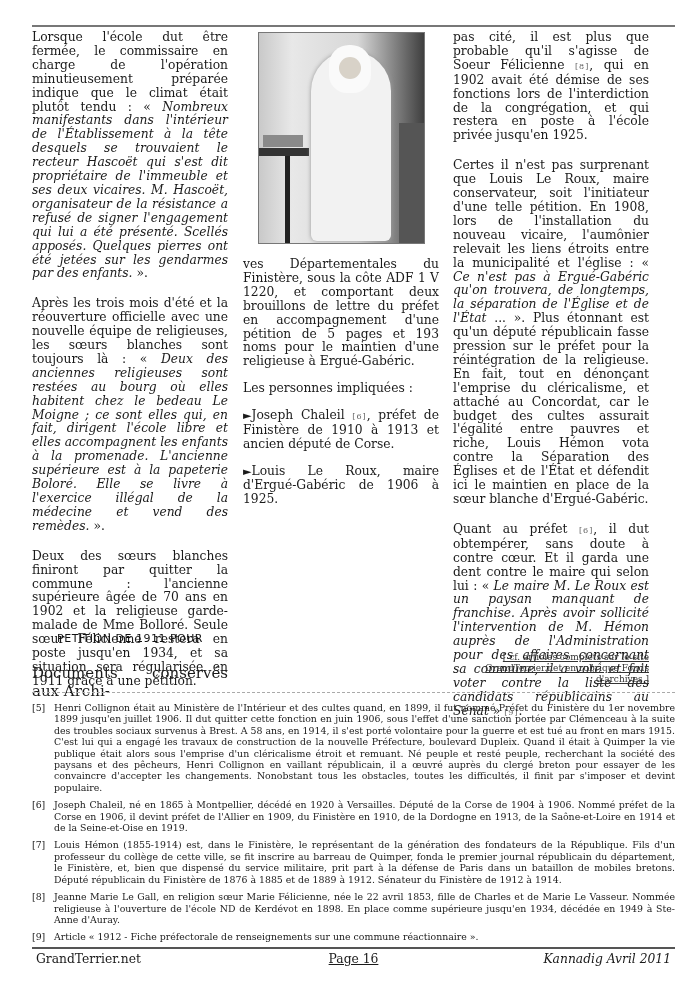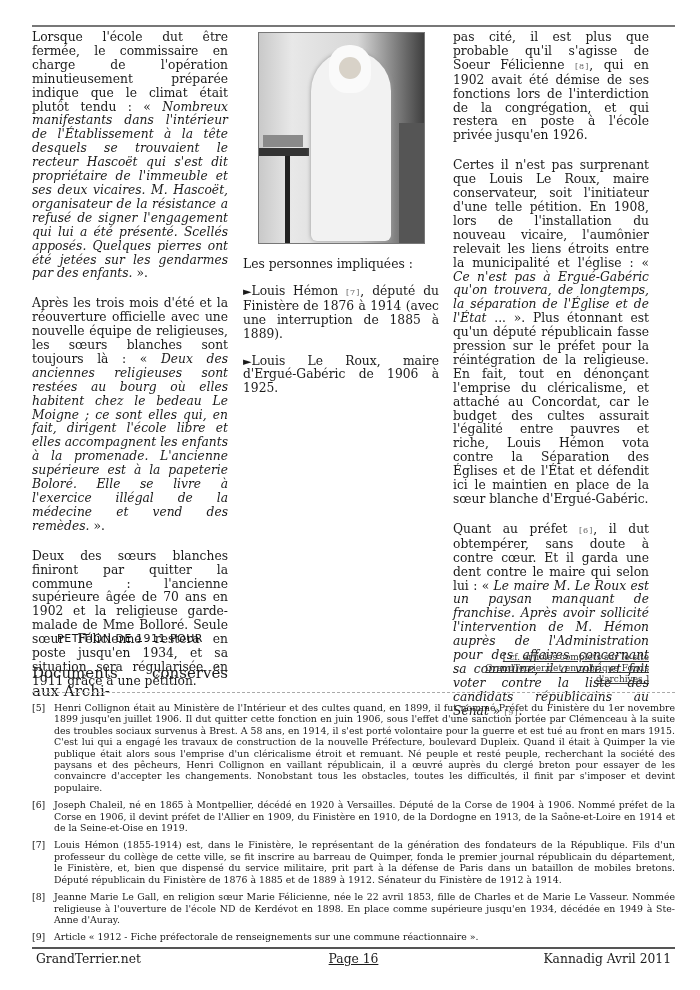", qui en 1902 avait" span { text: 1926 -> 1925 }
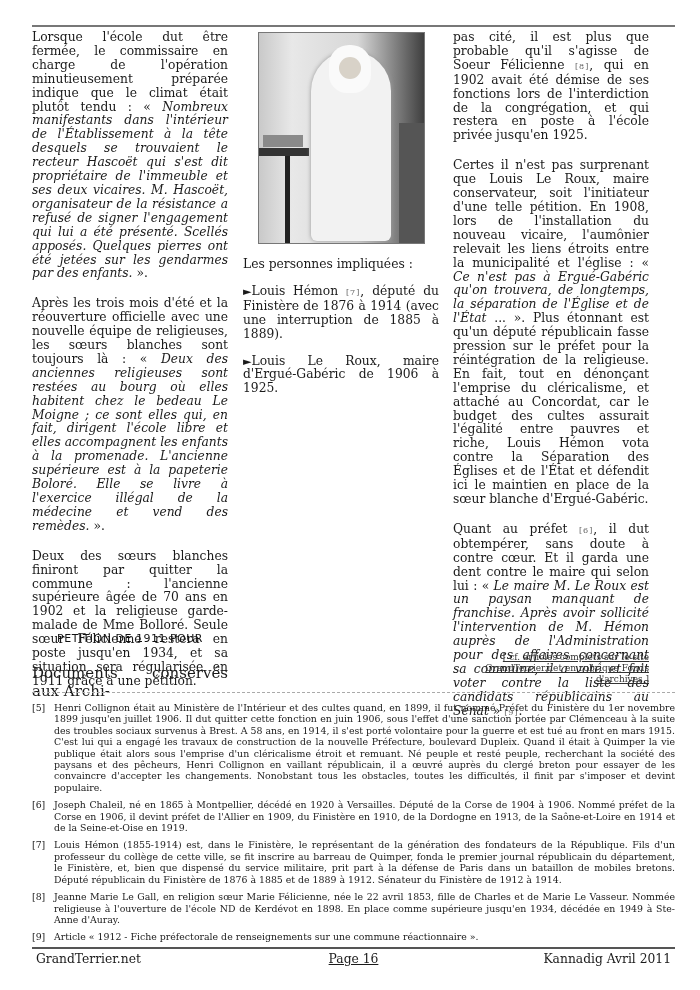"ves Départementales du Finistère, sous" p { html: none -> <p>ves Départementales du Finistère, sous la côte ADF 1 V 1220, et comportant deux brouillons de lettre du préfet en accompagnement d'une pétition de 5 pages et 193 noms pour le maintien d'une religieuse à Ergué-Gabéric.</p> }
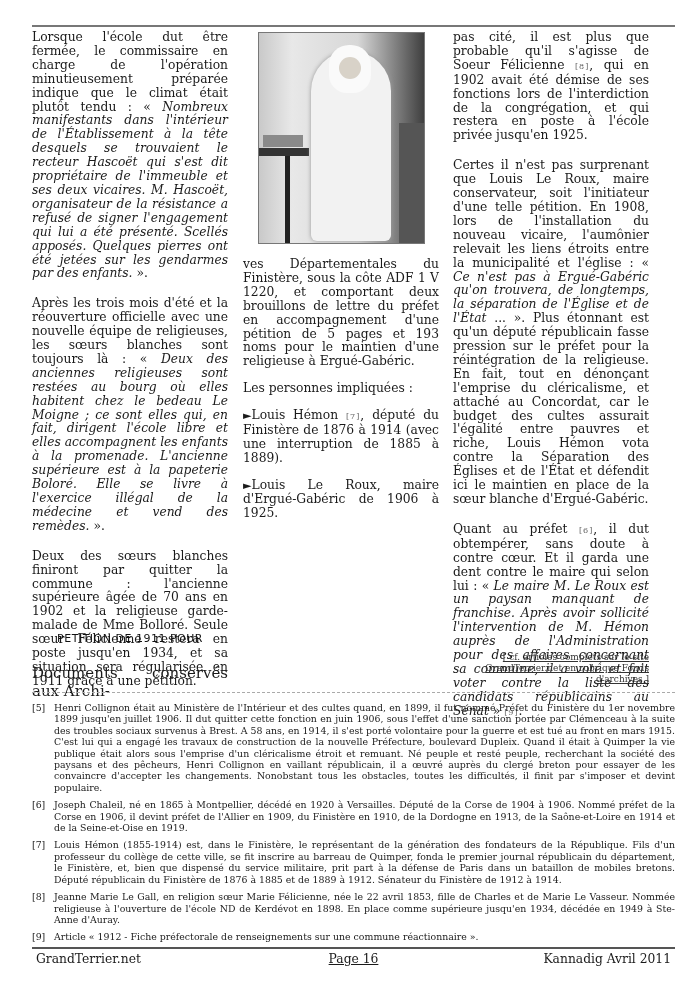"►Joseph Chaleil [6], préfet de" p { html: none -> <p><span>►</span><span>Joseph Chaleil </span><span>[6]</span><span>, préfet de Finistère de 1910 à 1913 et ancien député de Corse.</span></p> }
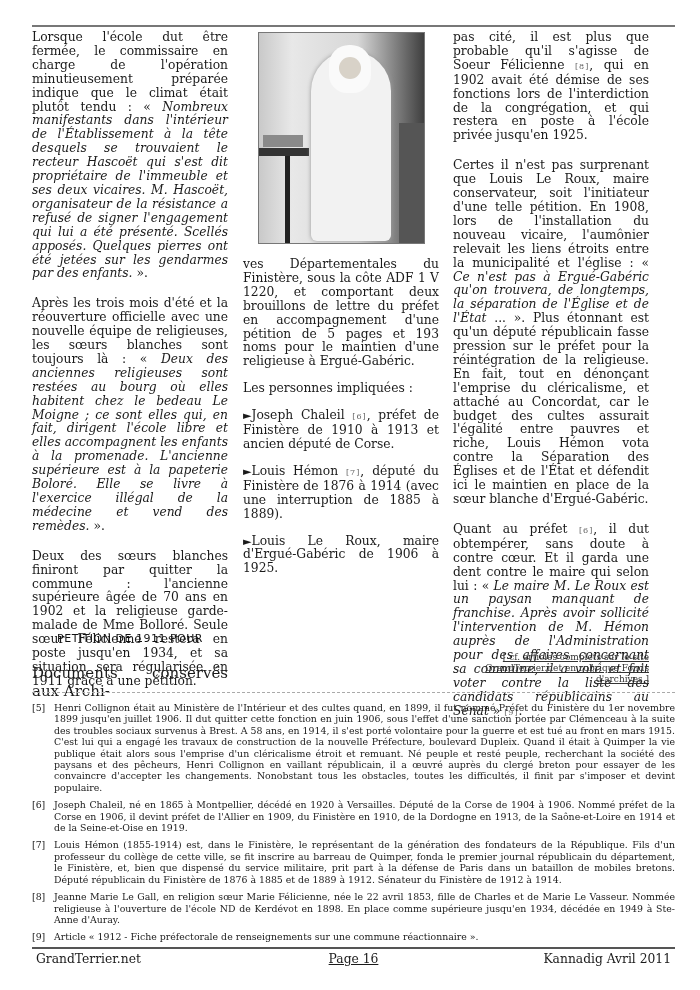"►Louis Hémon [7], député du" p { html: <p><span>►</span><span>Louis Hémon </span><span>[7]</span><span>, député du Finistère de 1876 à 1914 (avec une interruption de 1885 à 1889).</span></p> -> none }
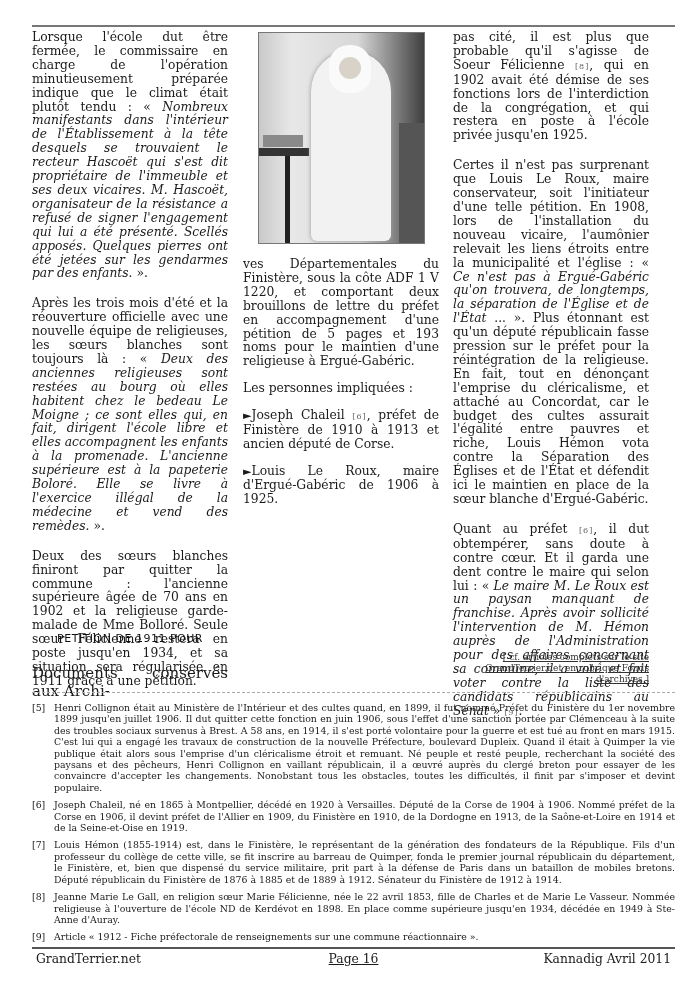"Kannadig Avril 2011" .footer .r { font-style: none -> italic }
